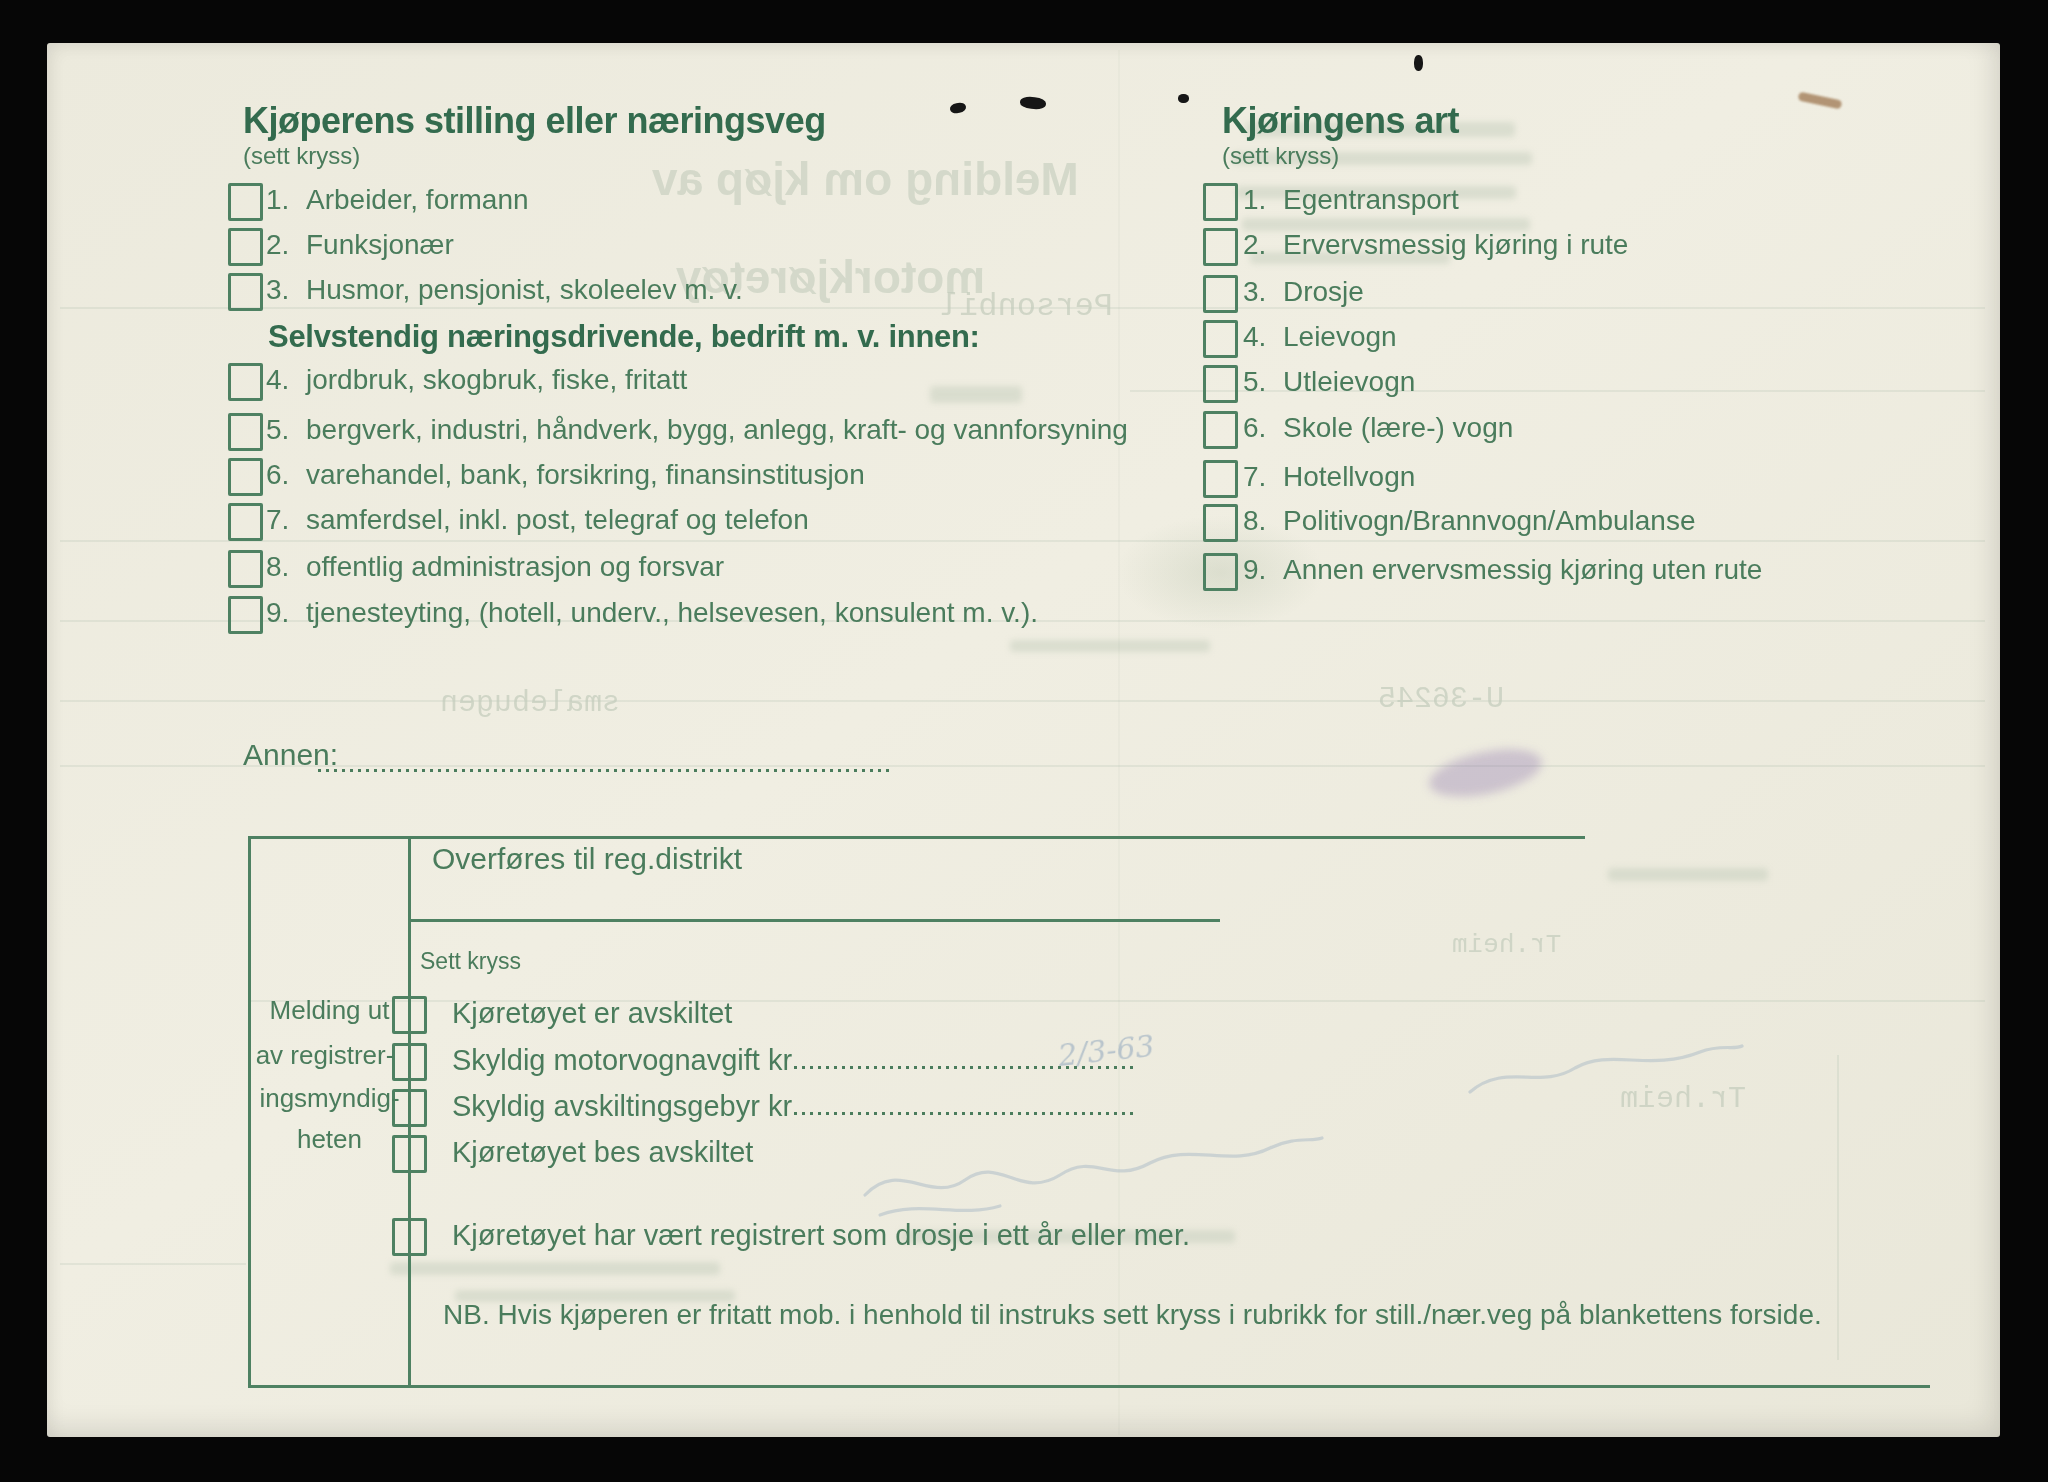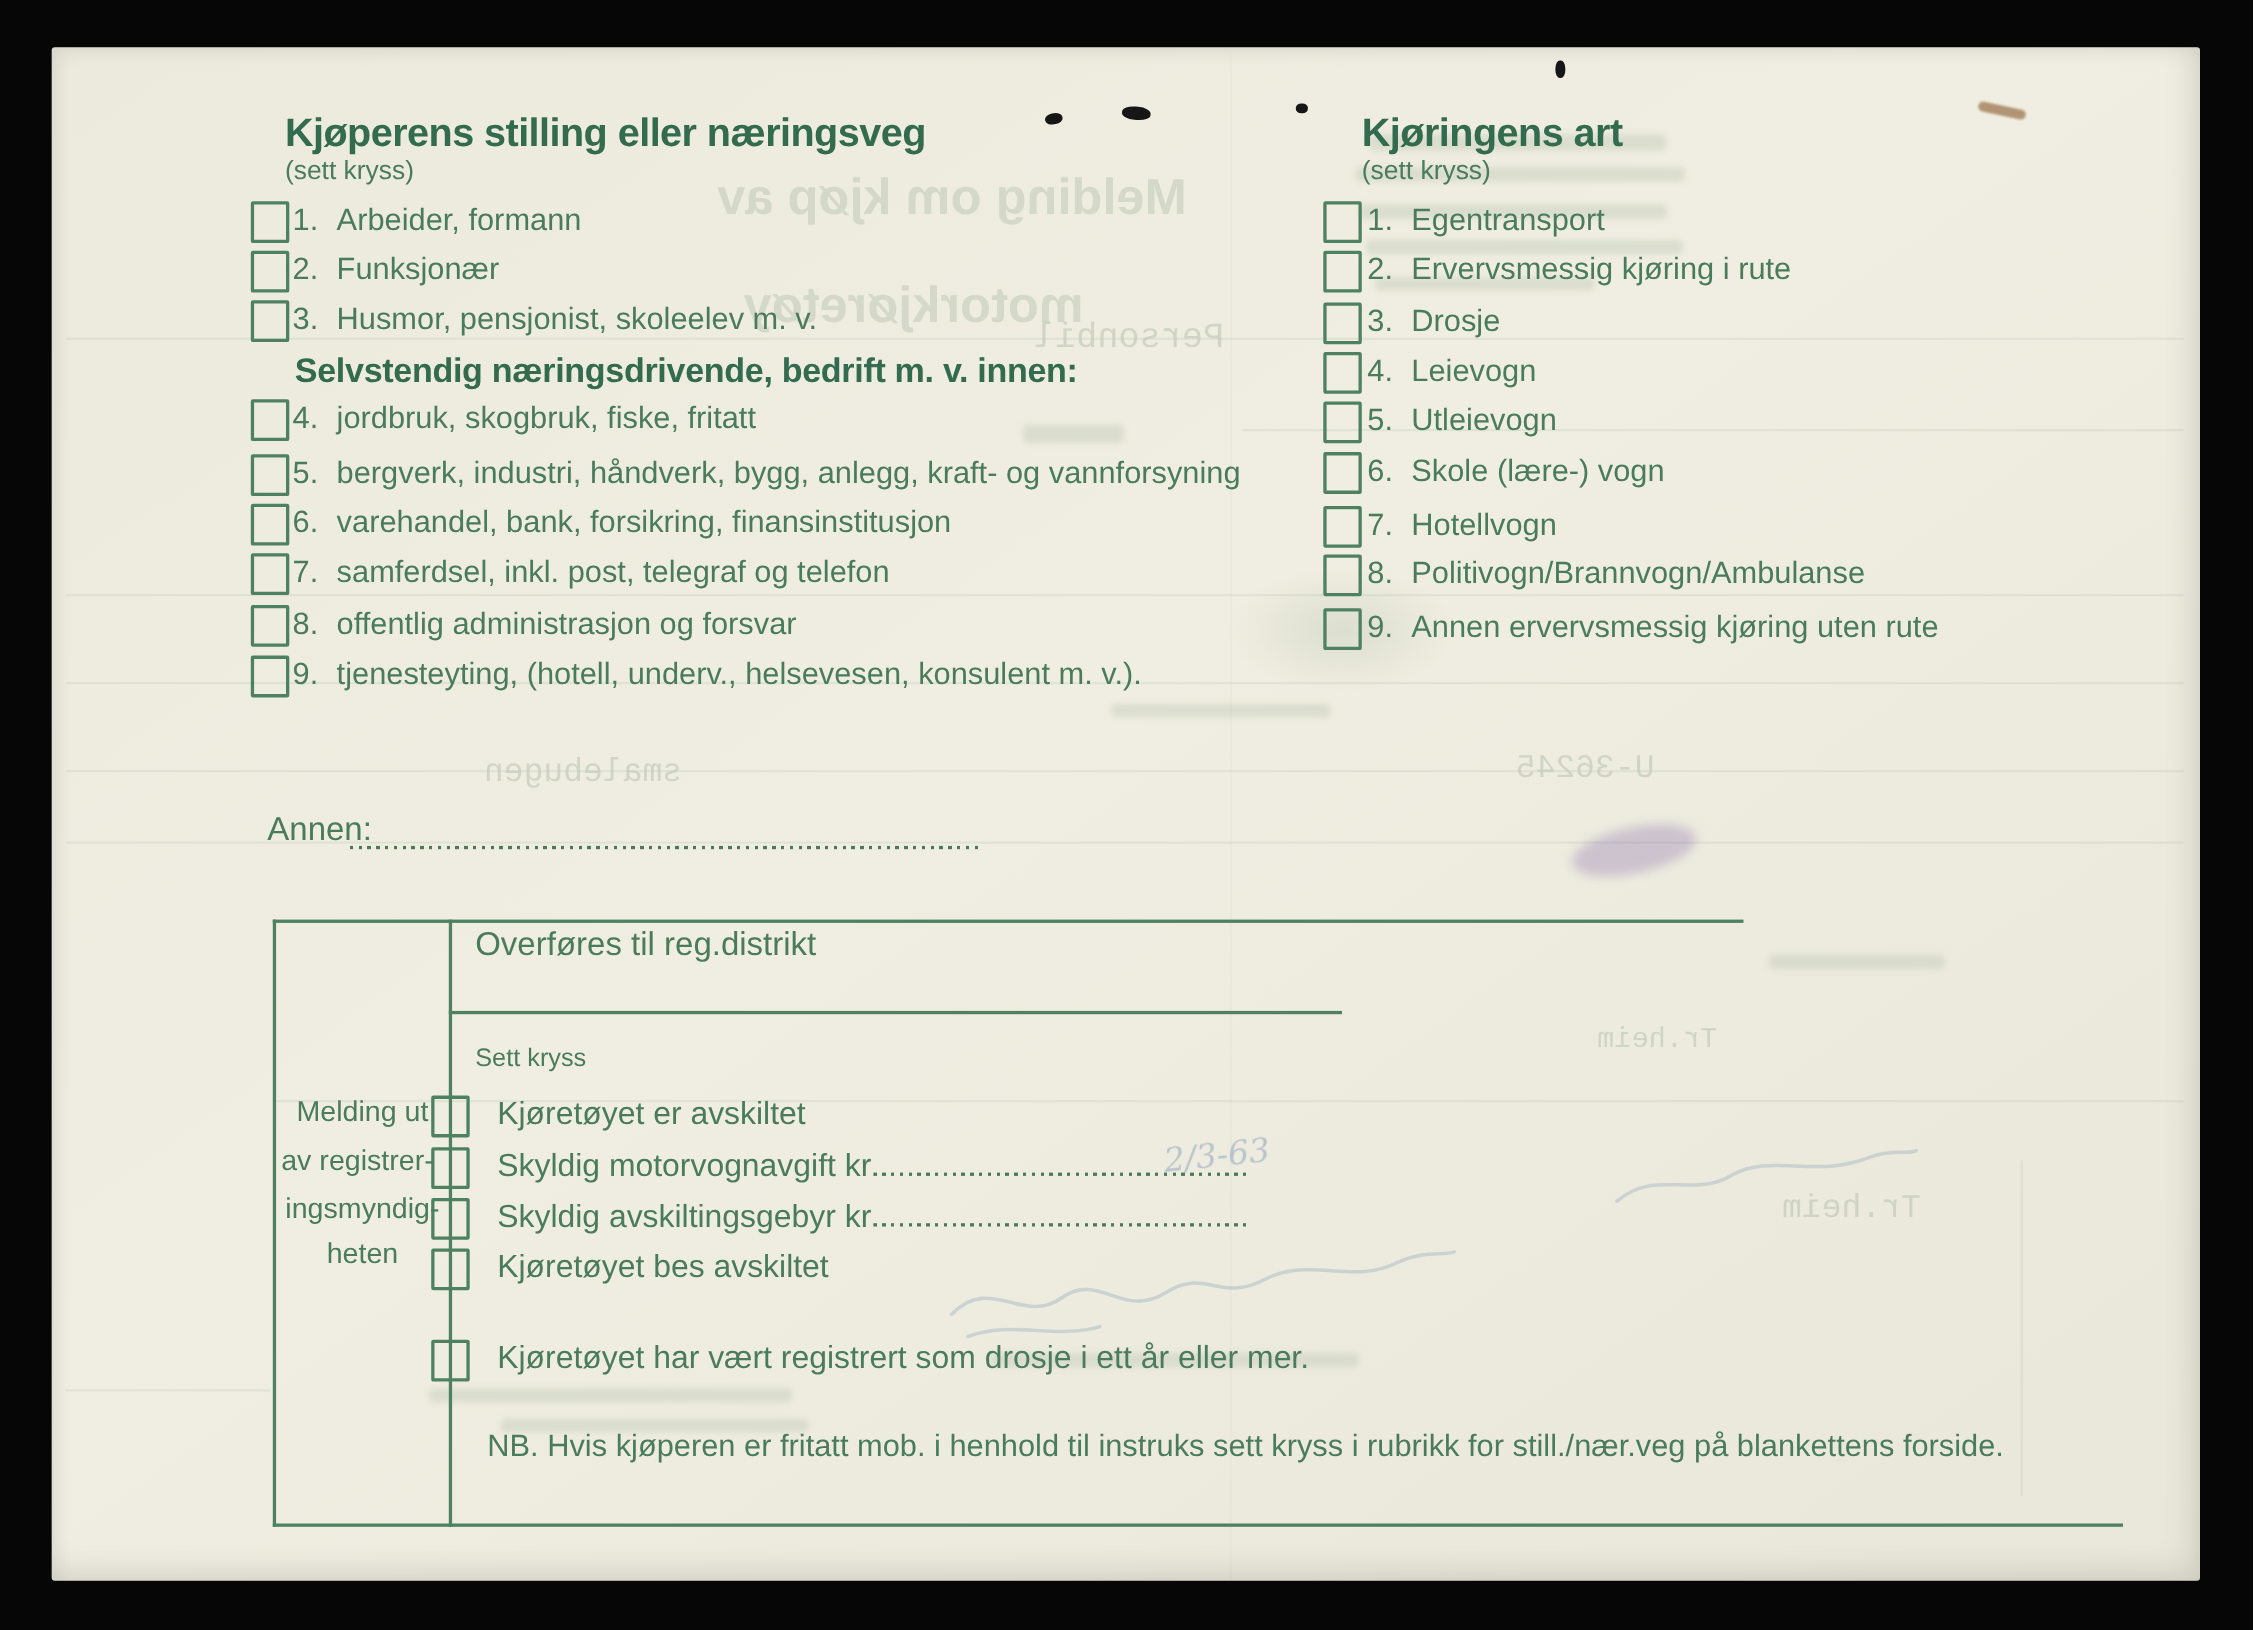"(sett kryss)" .heading .h { margin-left: 16px -> none }
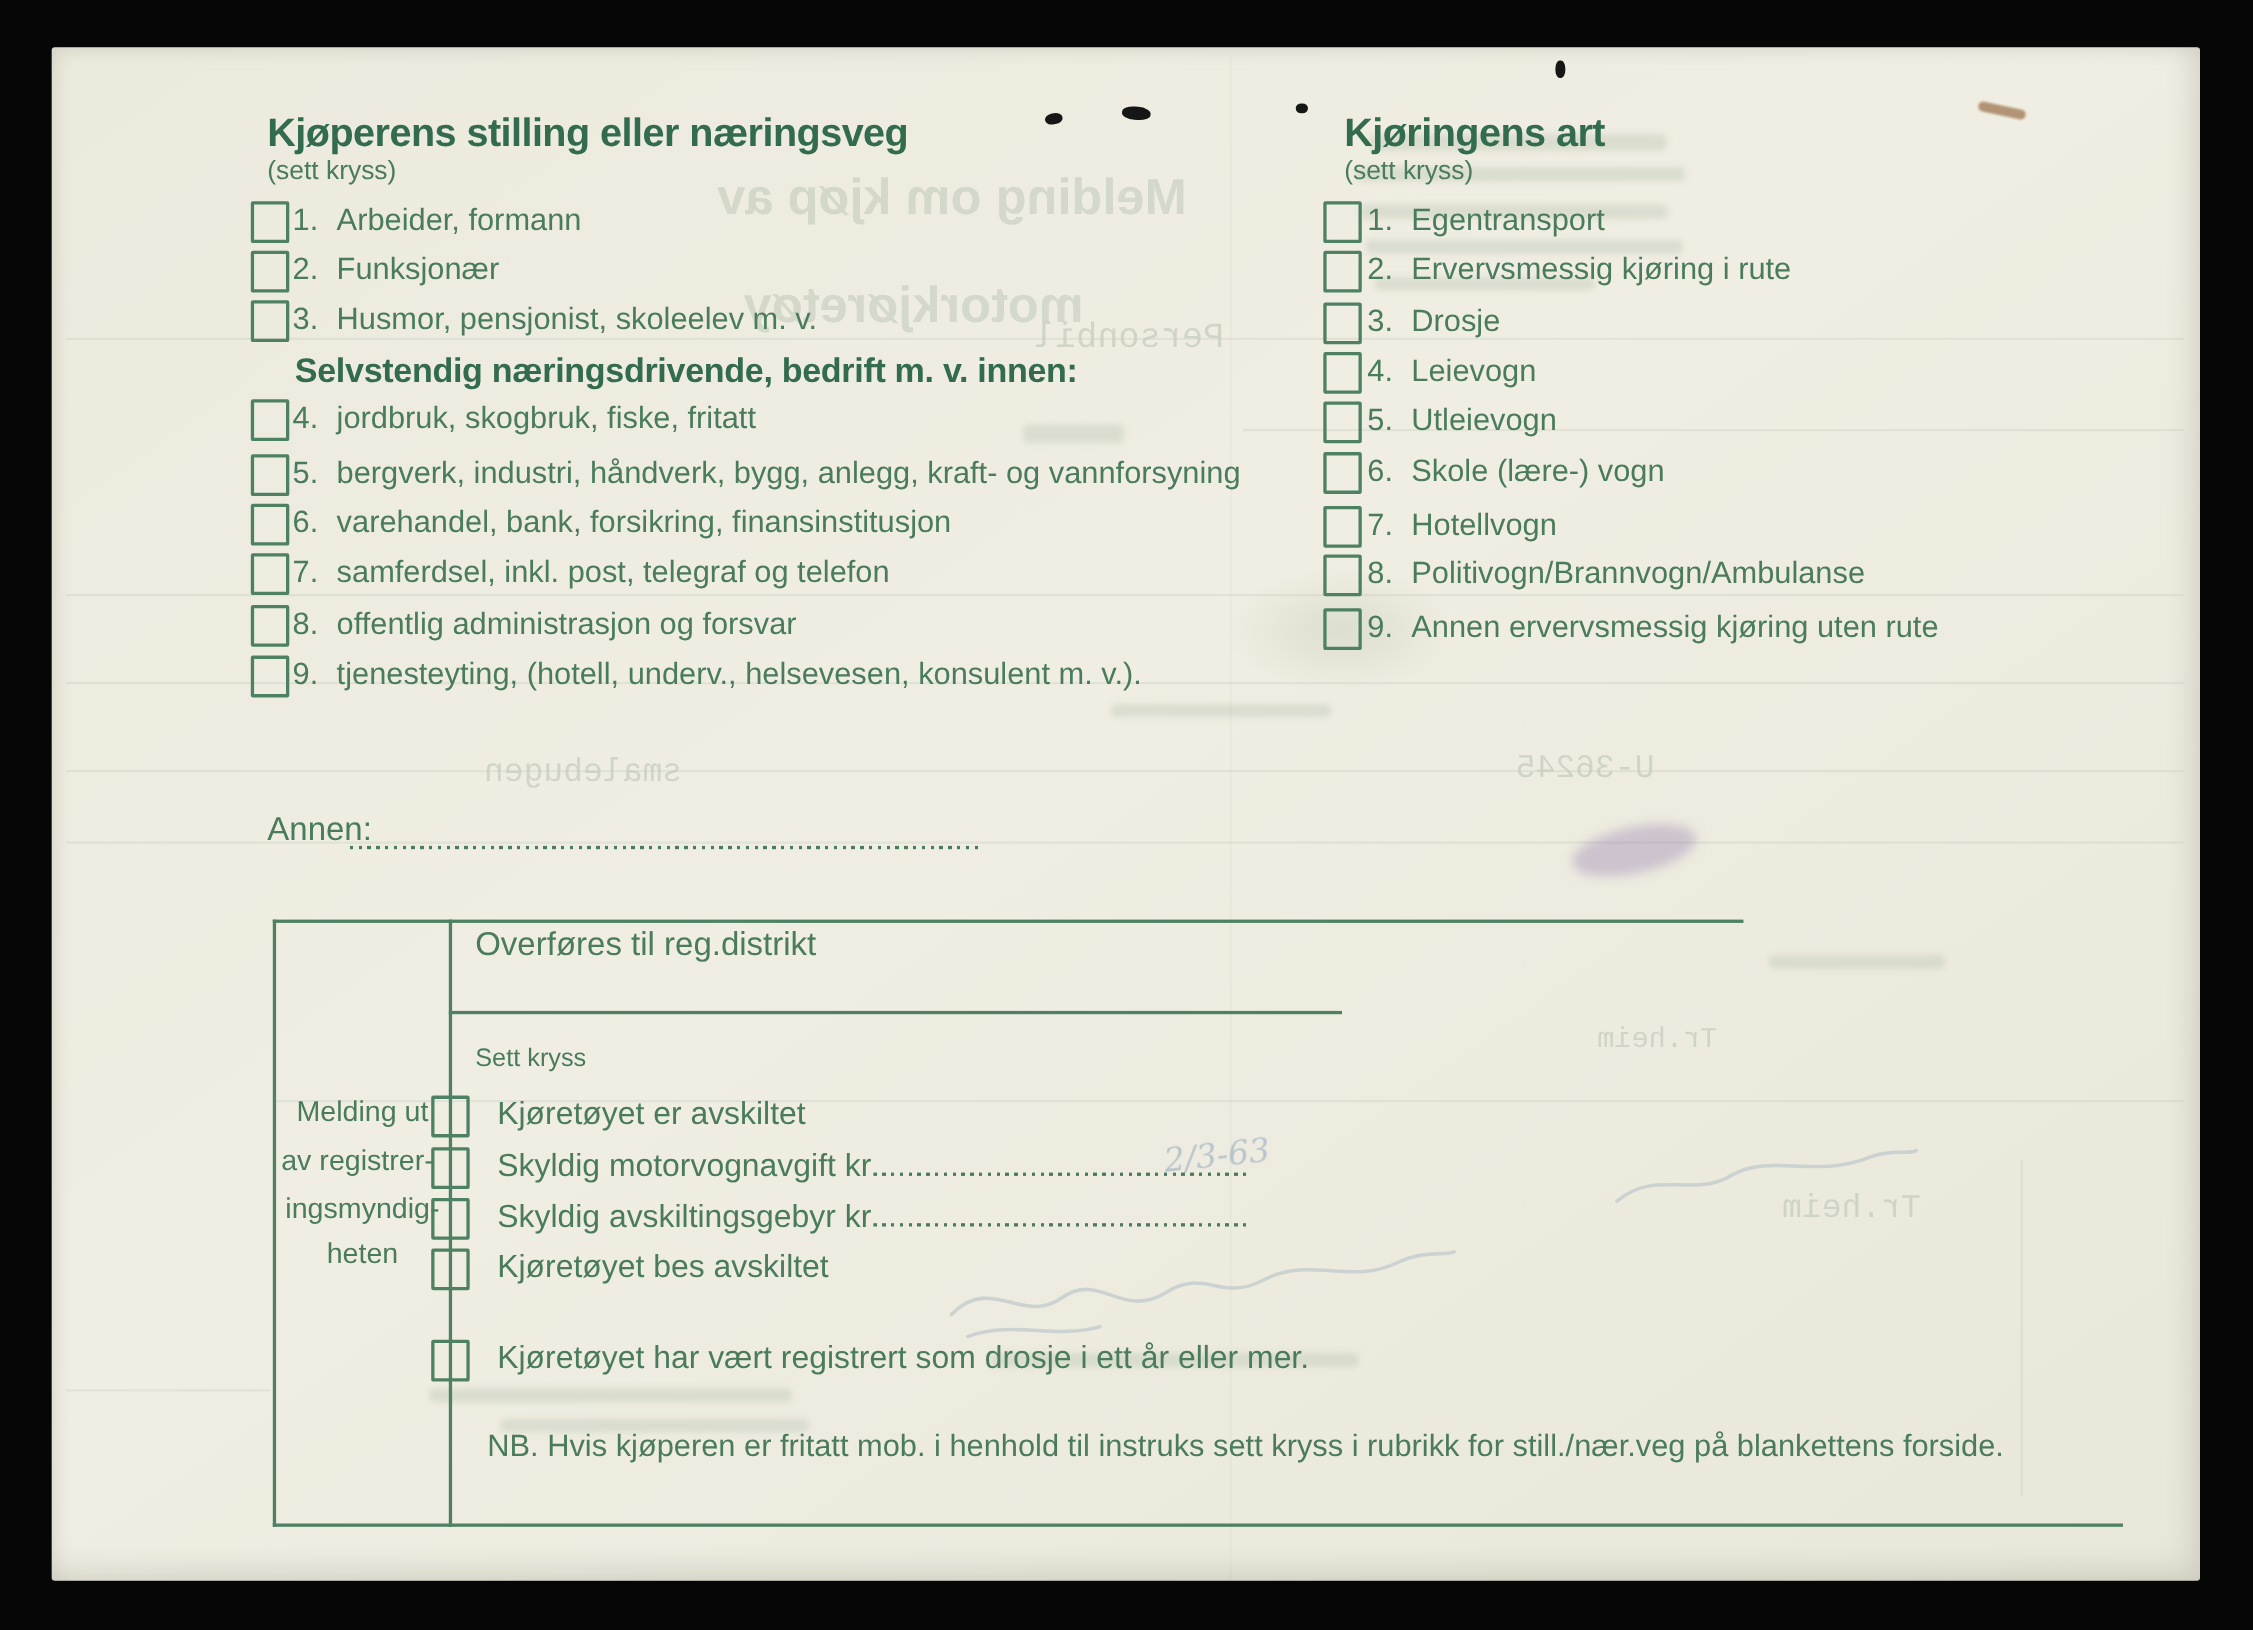"Sett kryss" div.boxlabel { left: 432px -> 420px }
